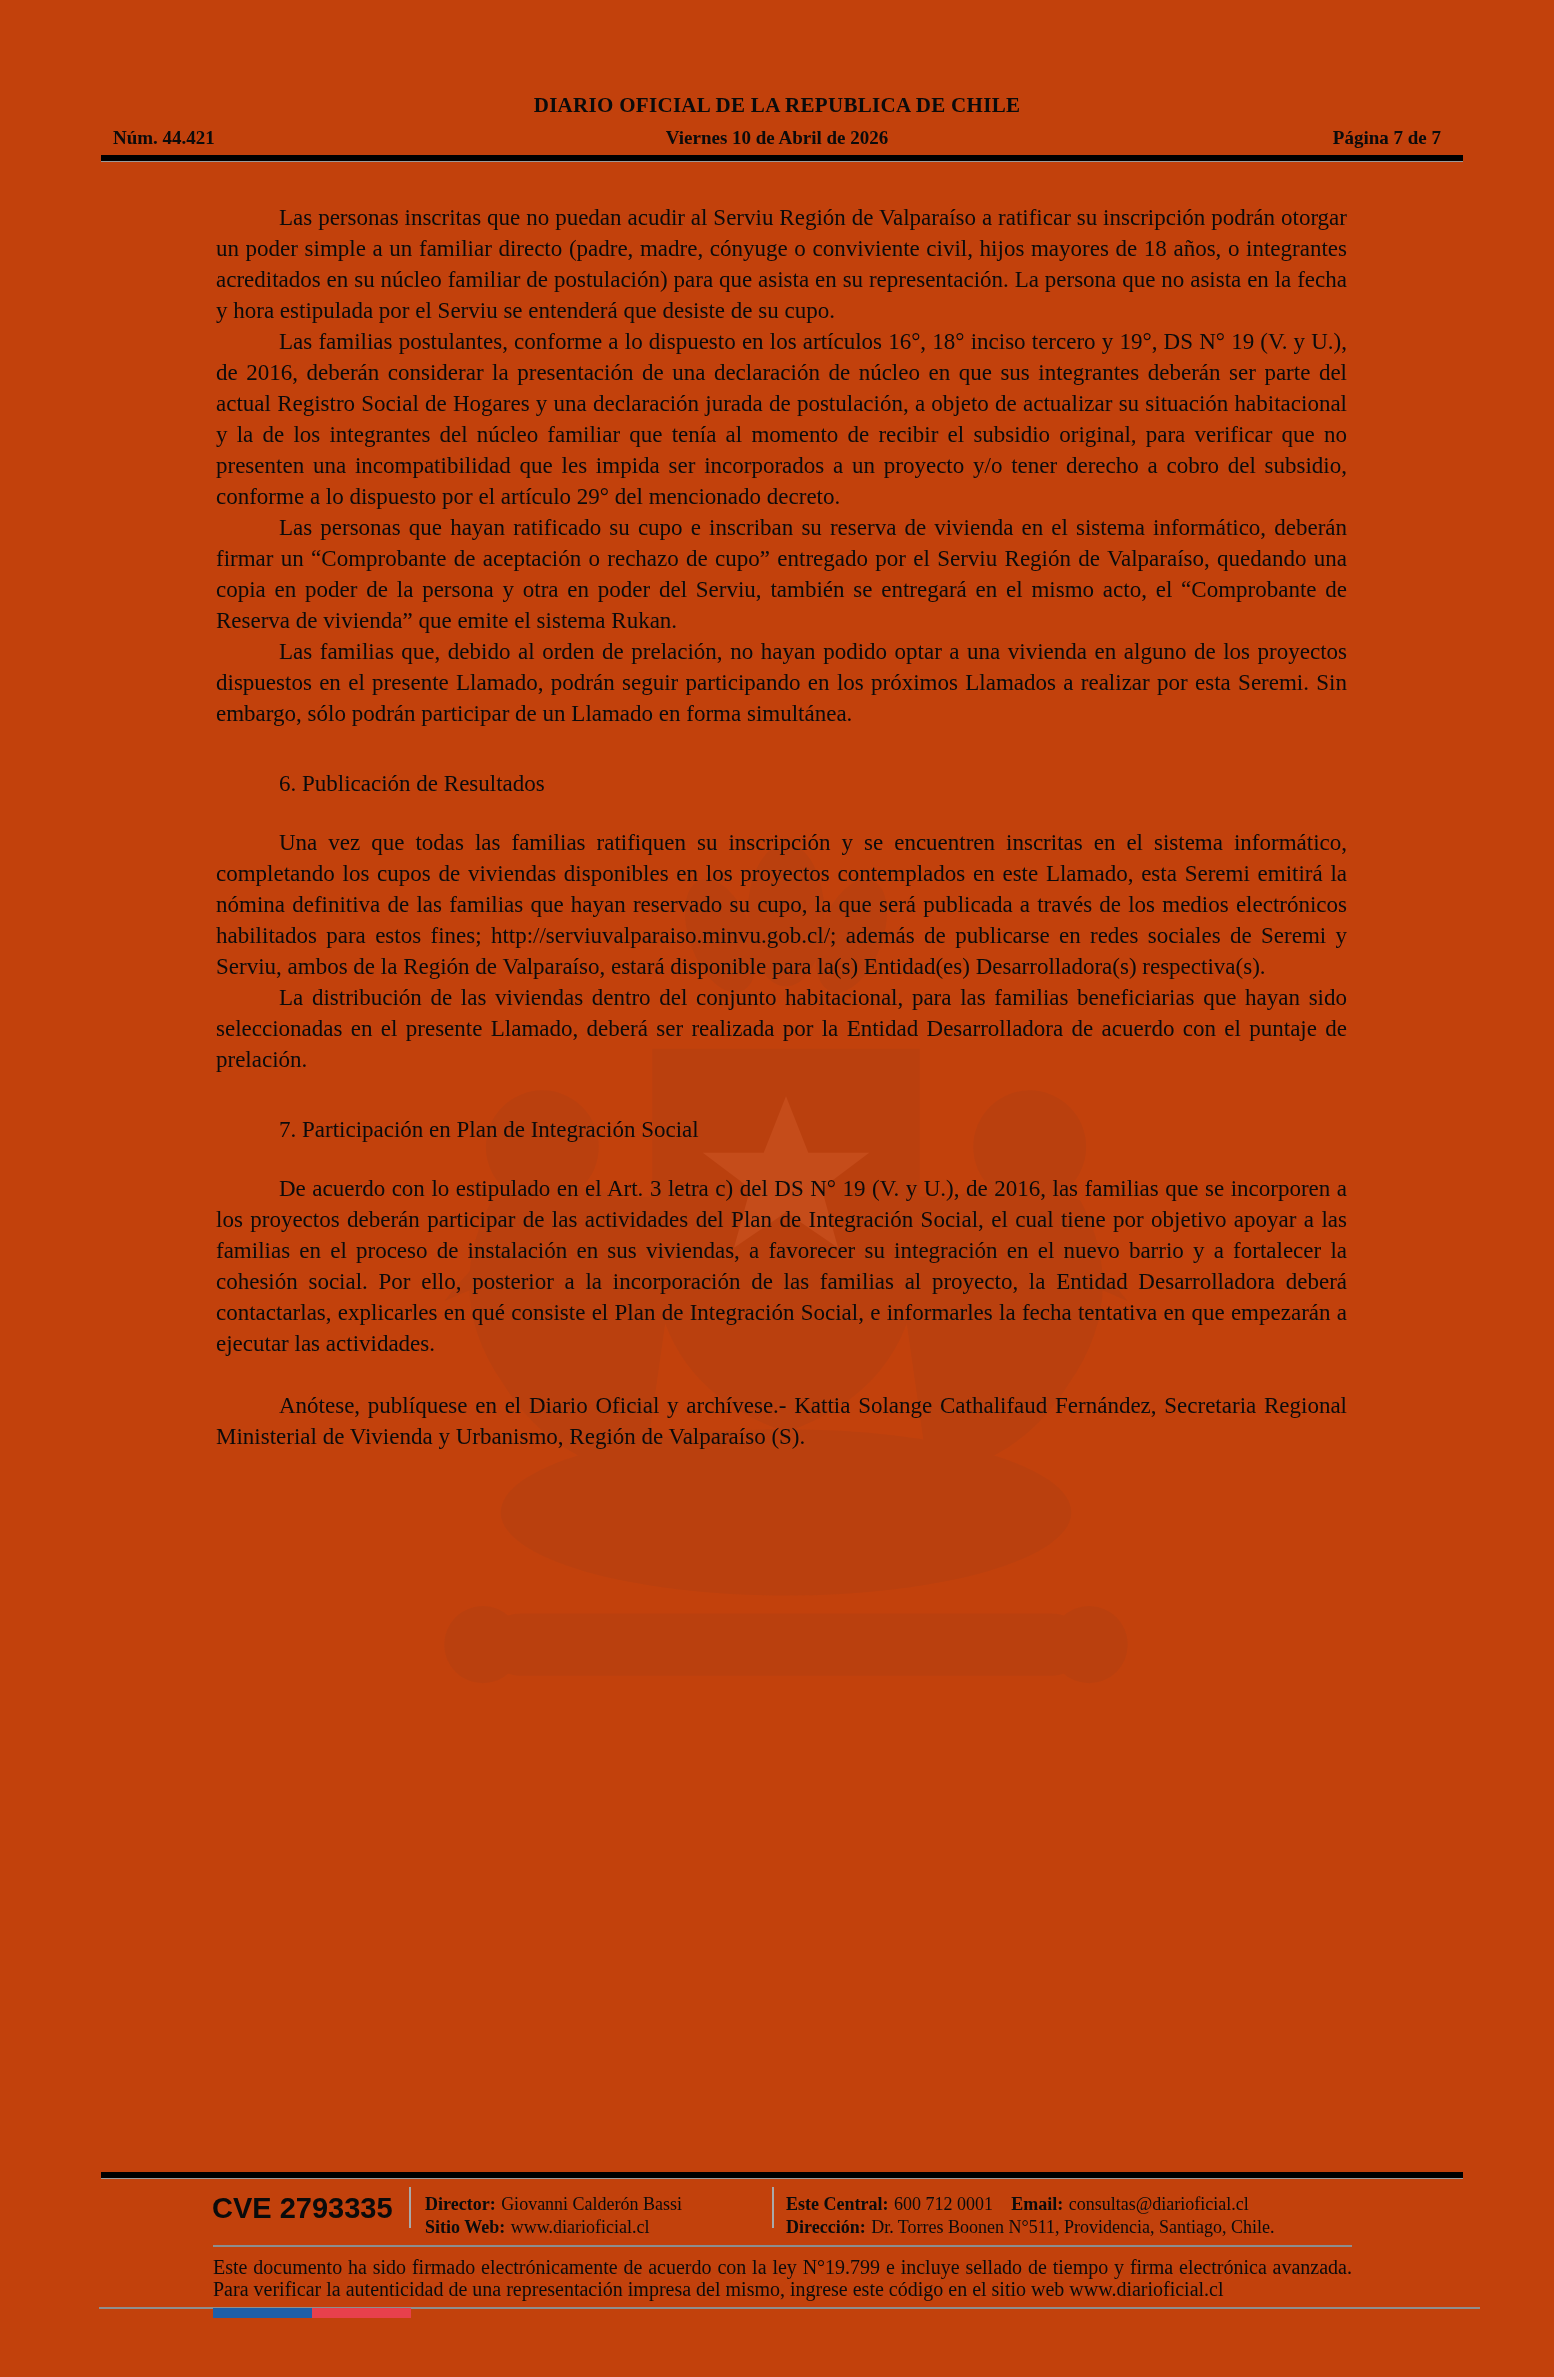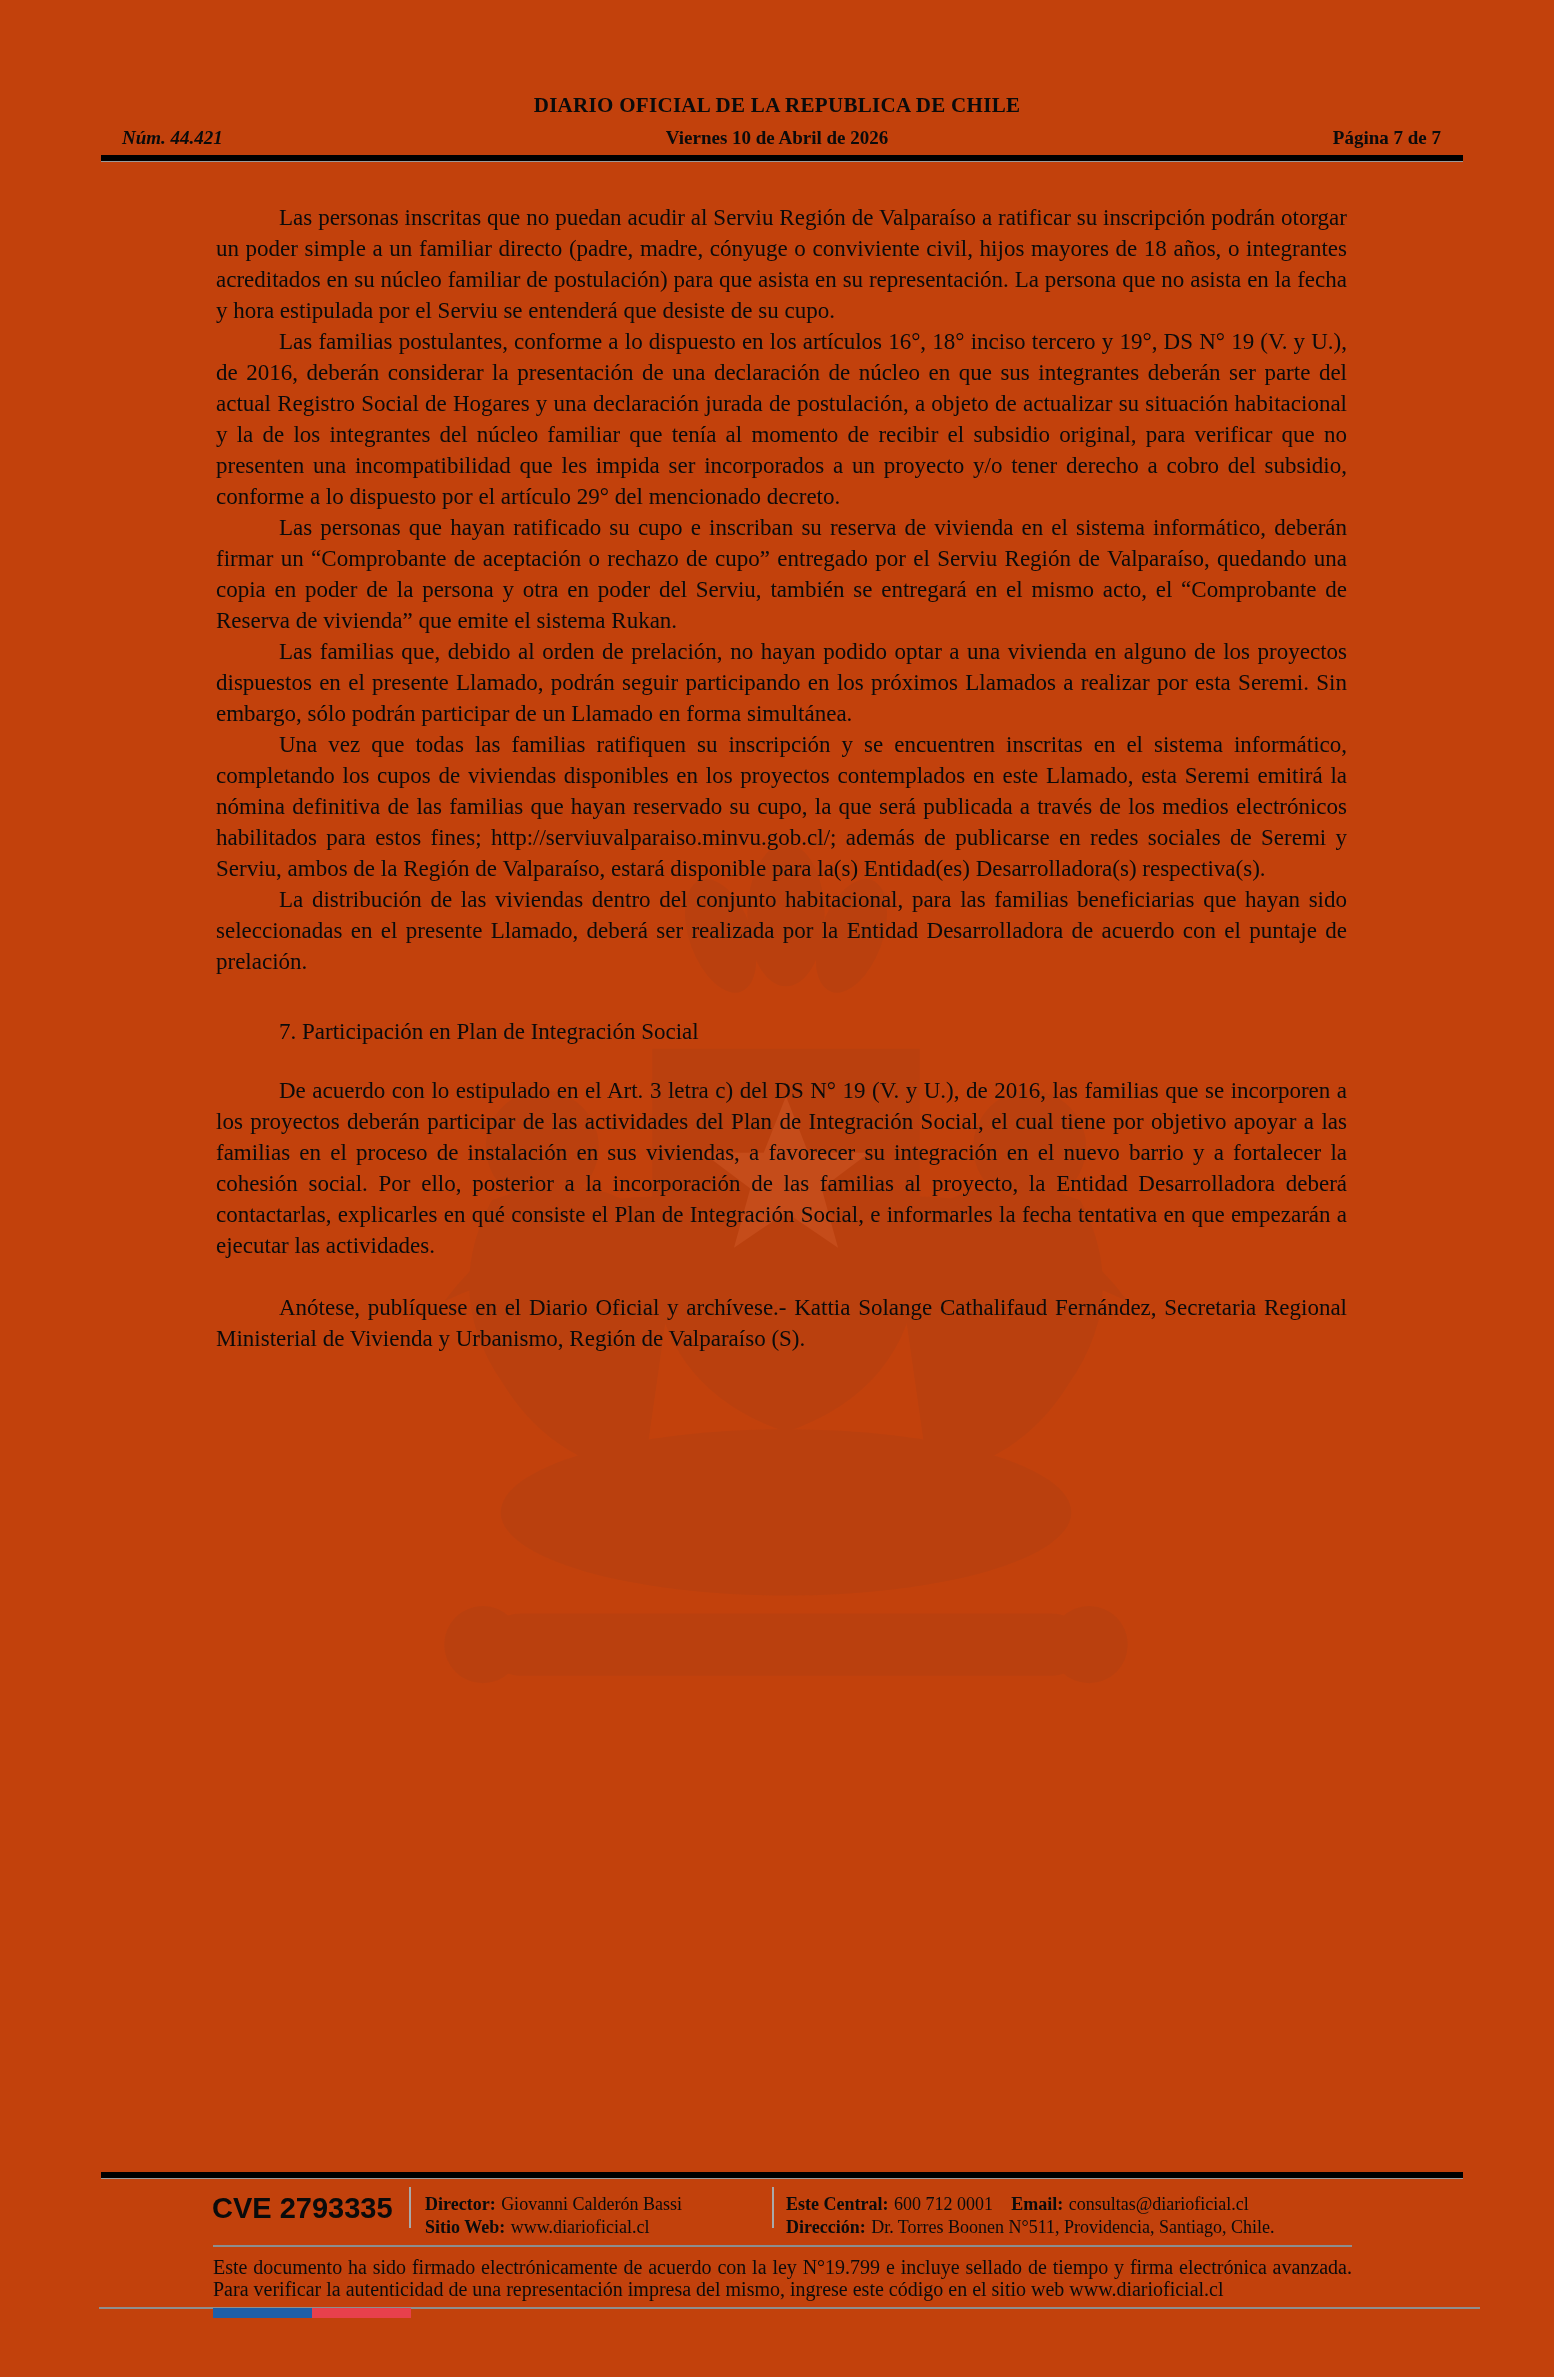"Núm. 44.421" .issue-number { font-style: italic -> none; left: 122px -> 113px }
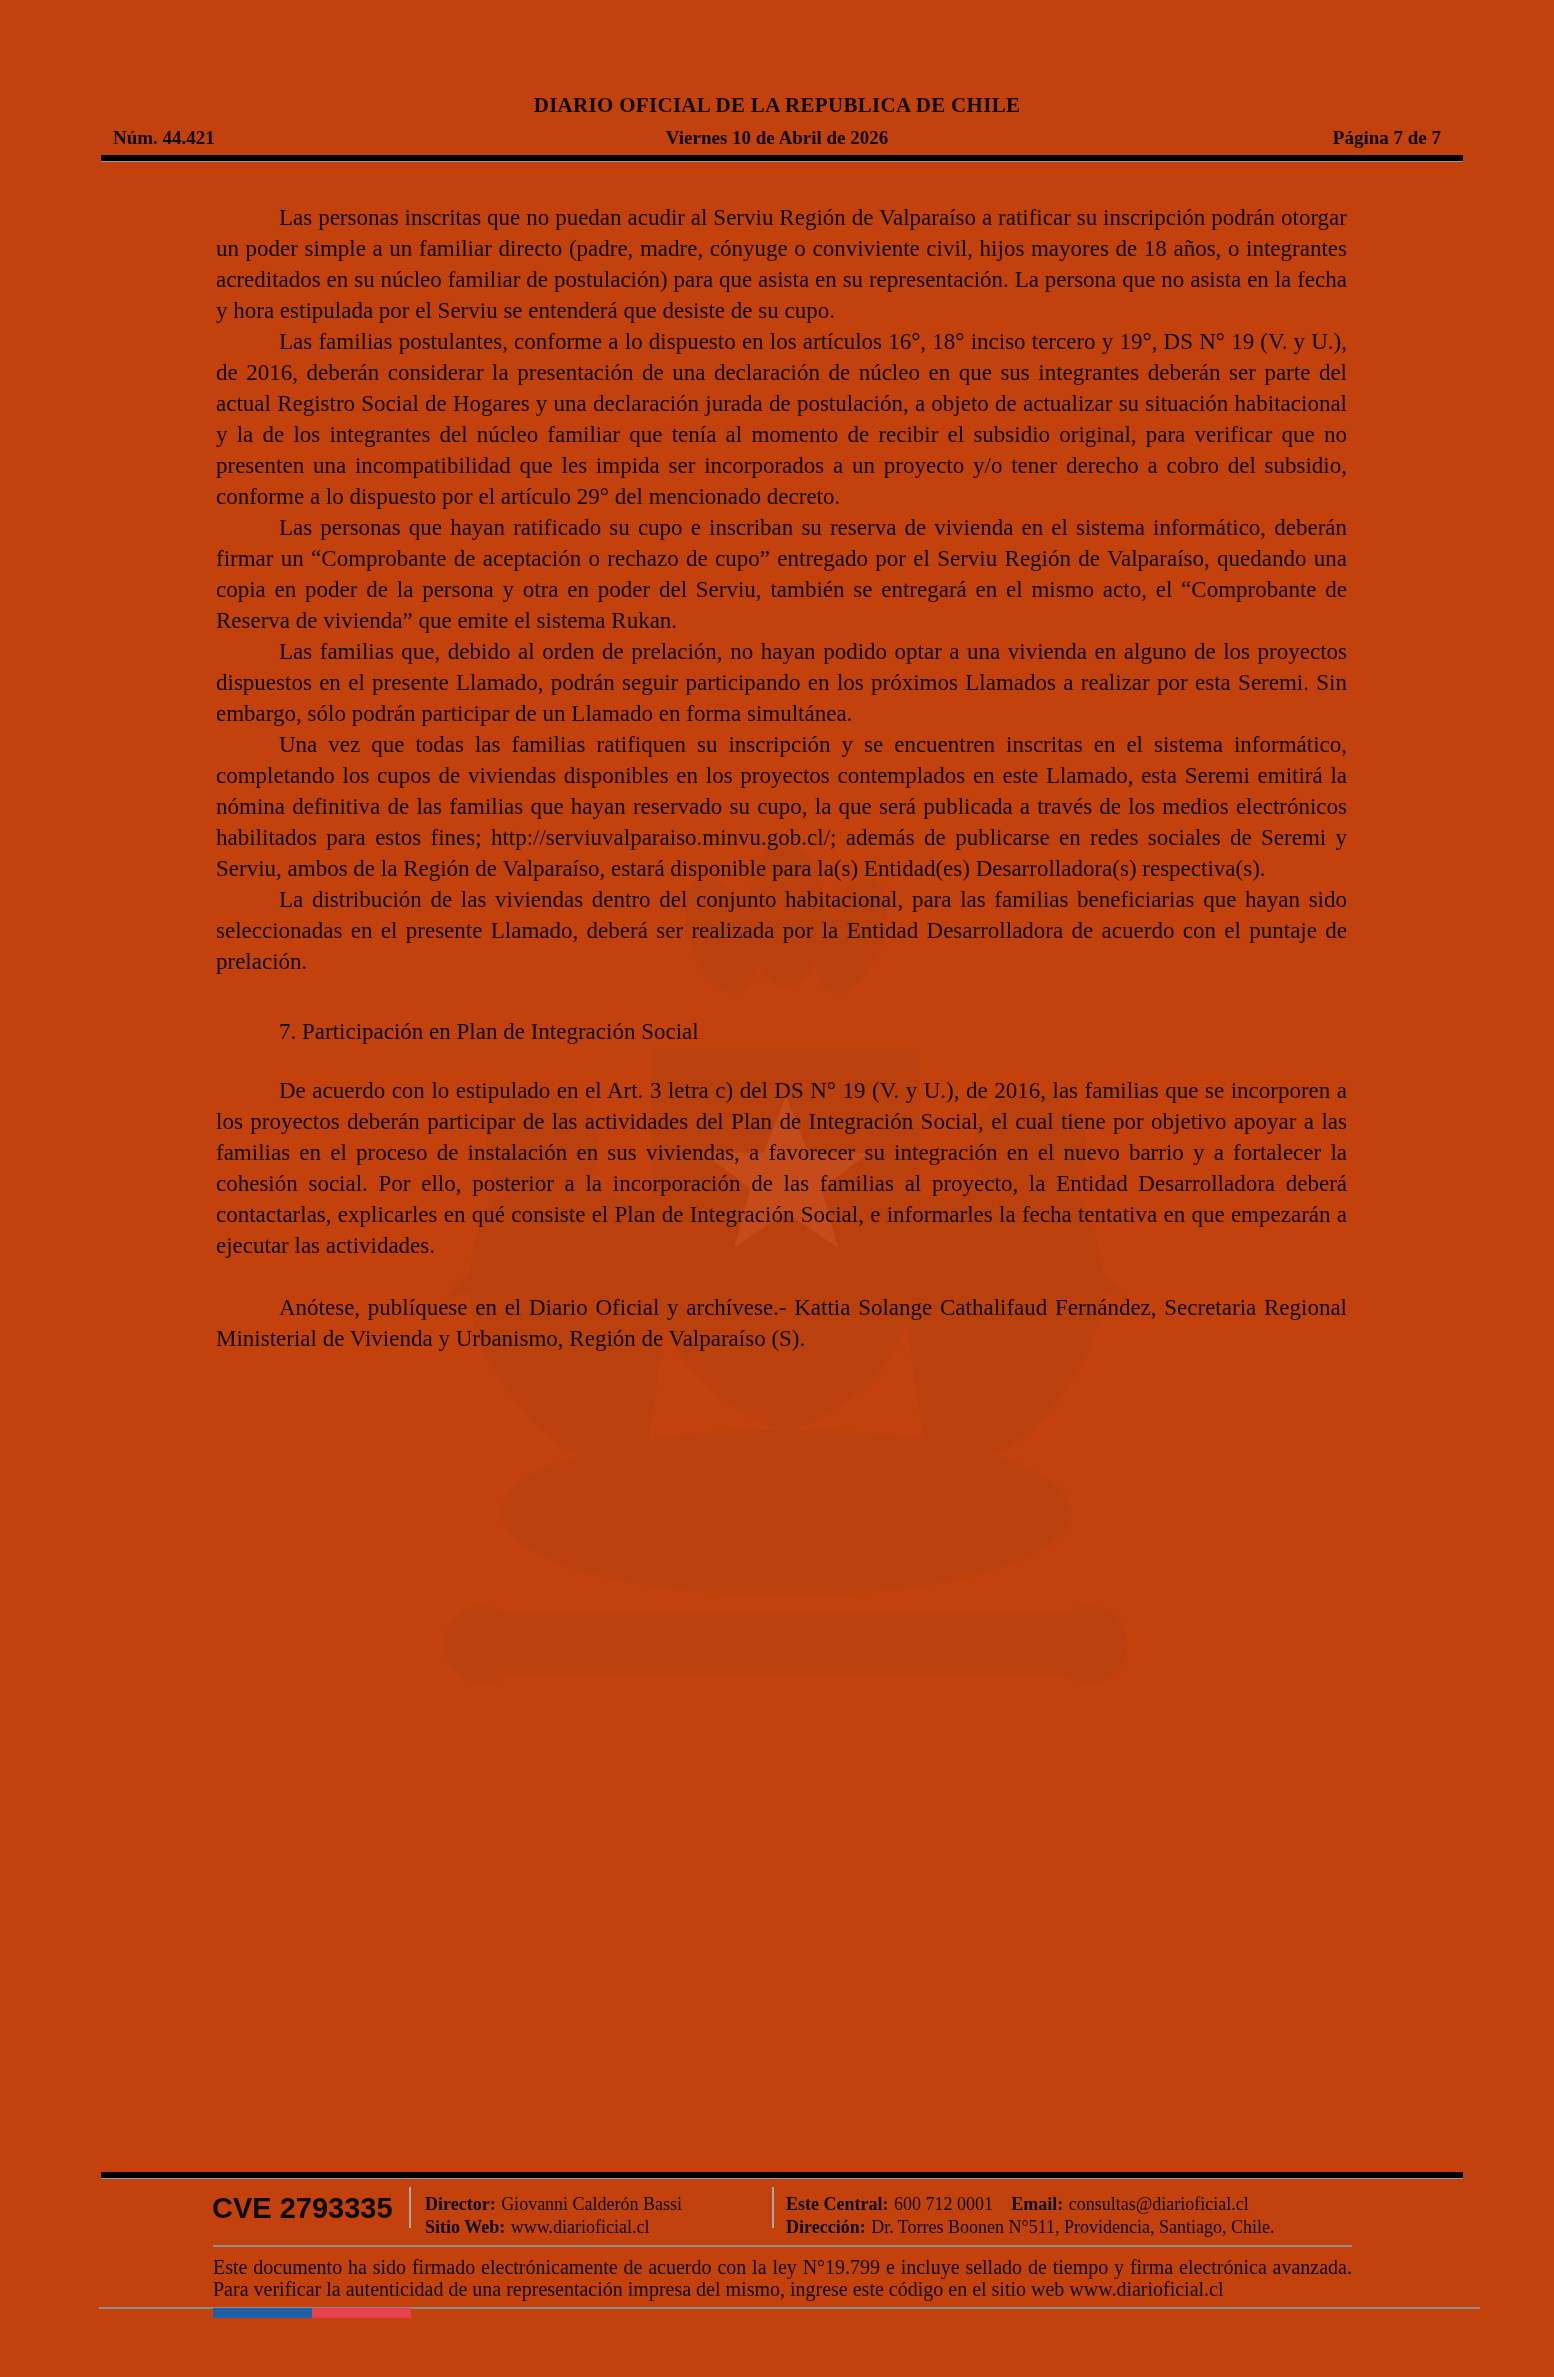"6. Publicación de Resultados" p.heading { html: none -> <p>6. Publicación de Resultados</p> }
